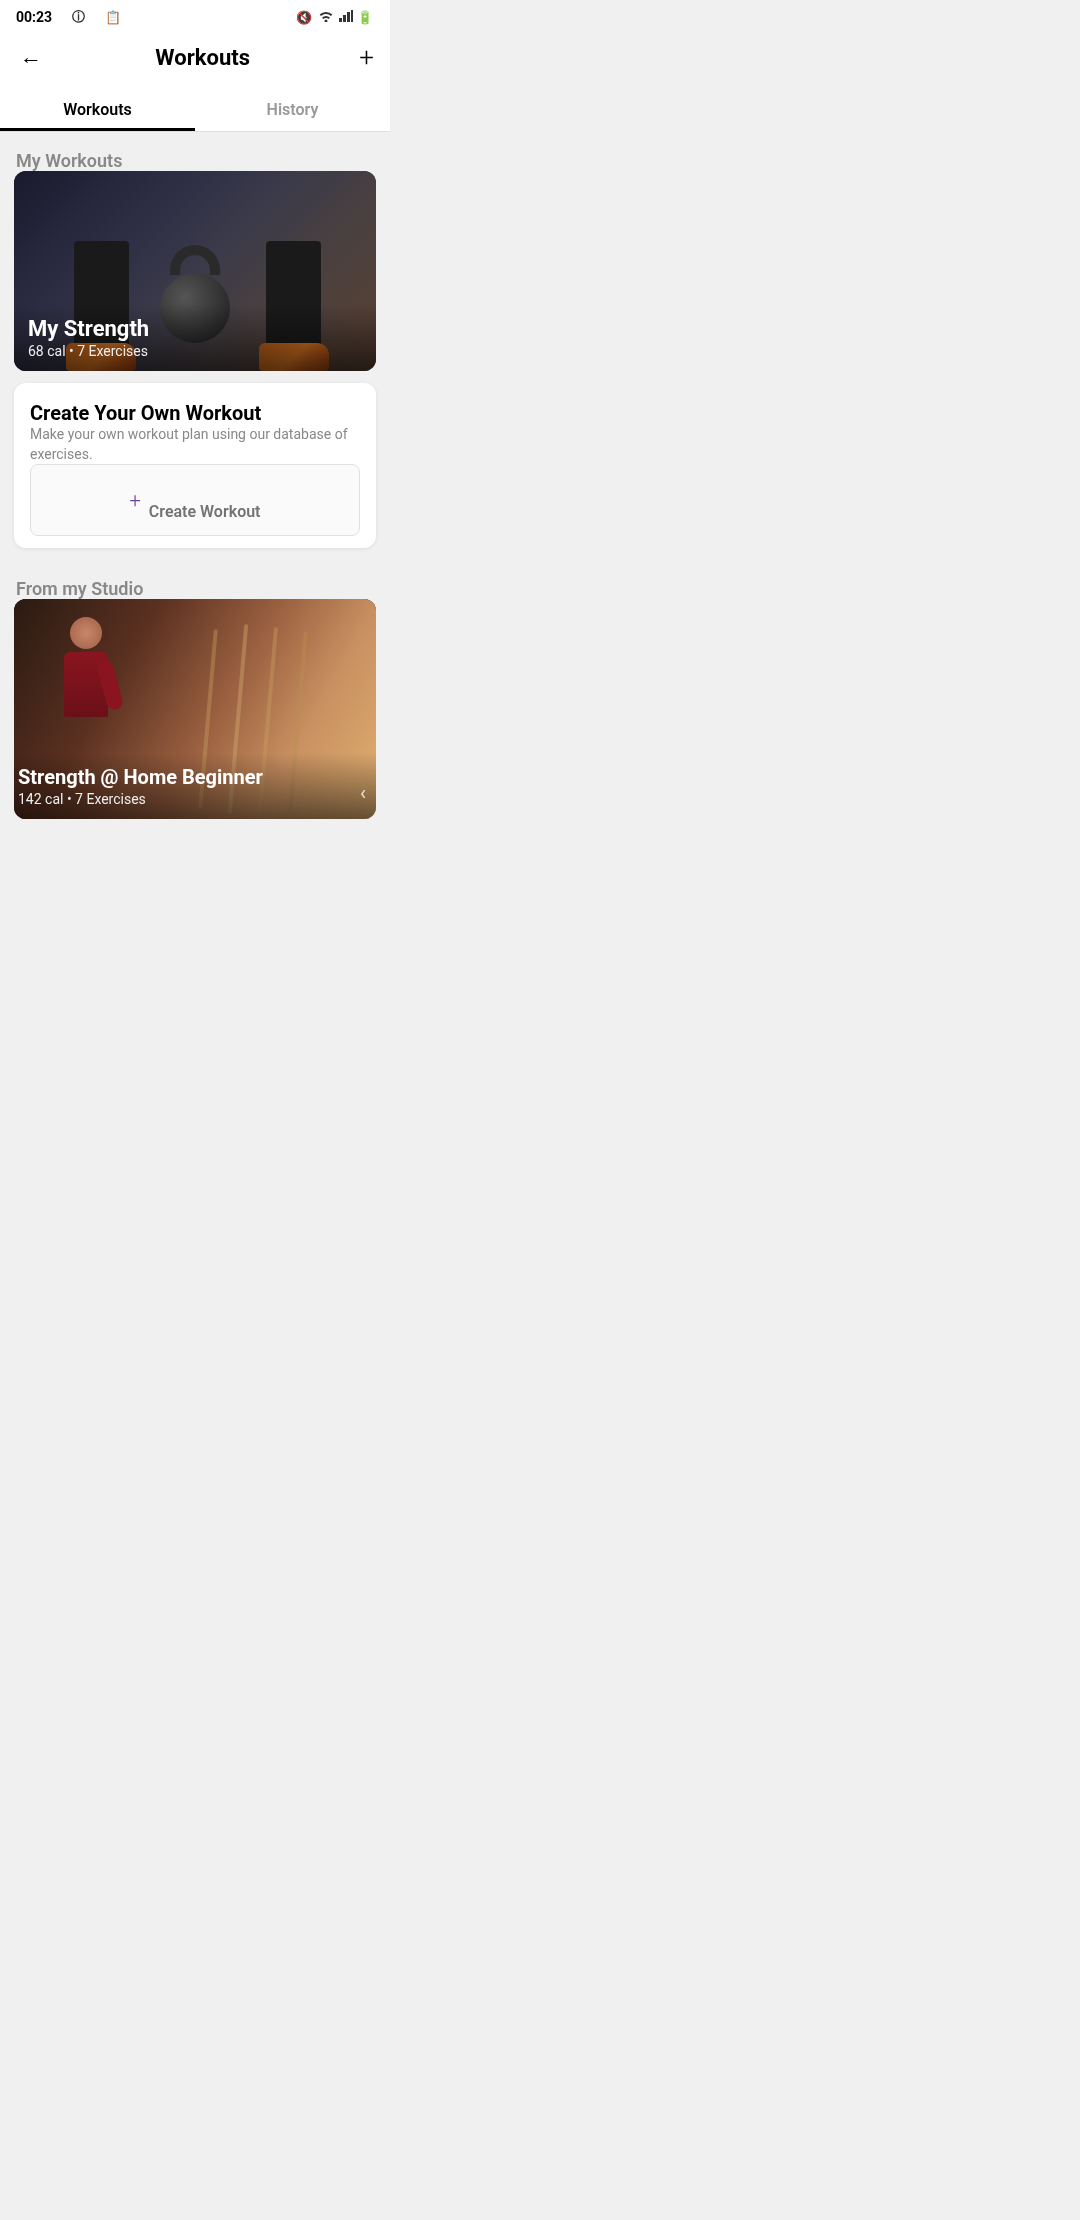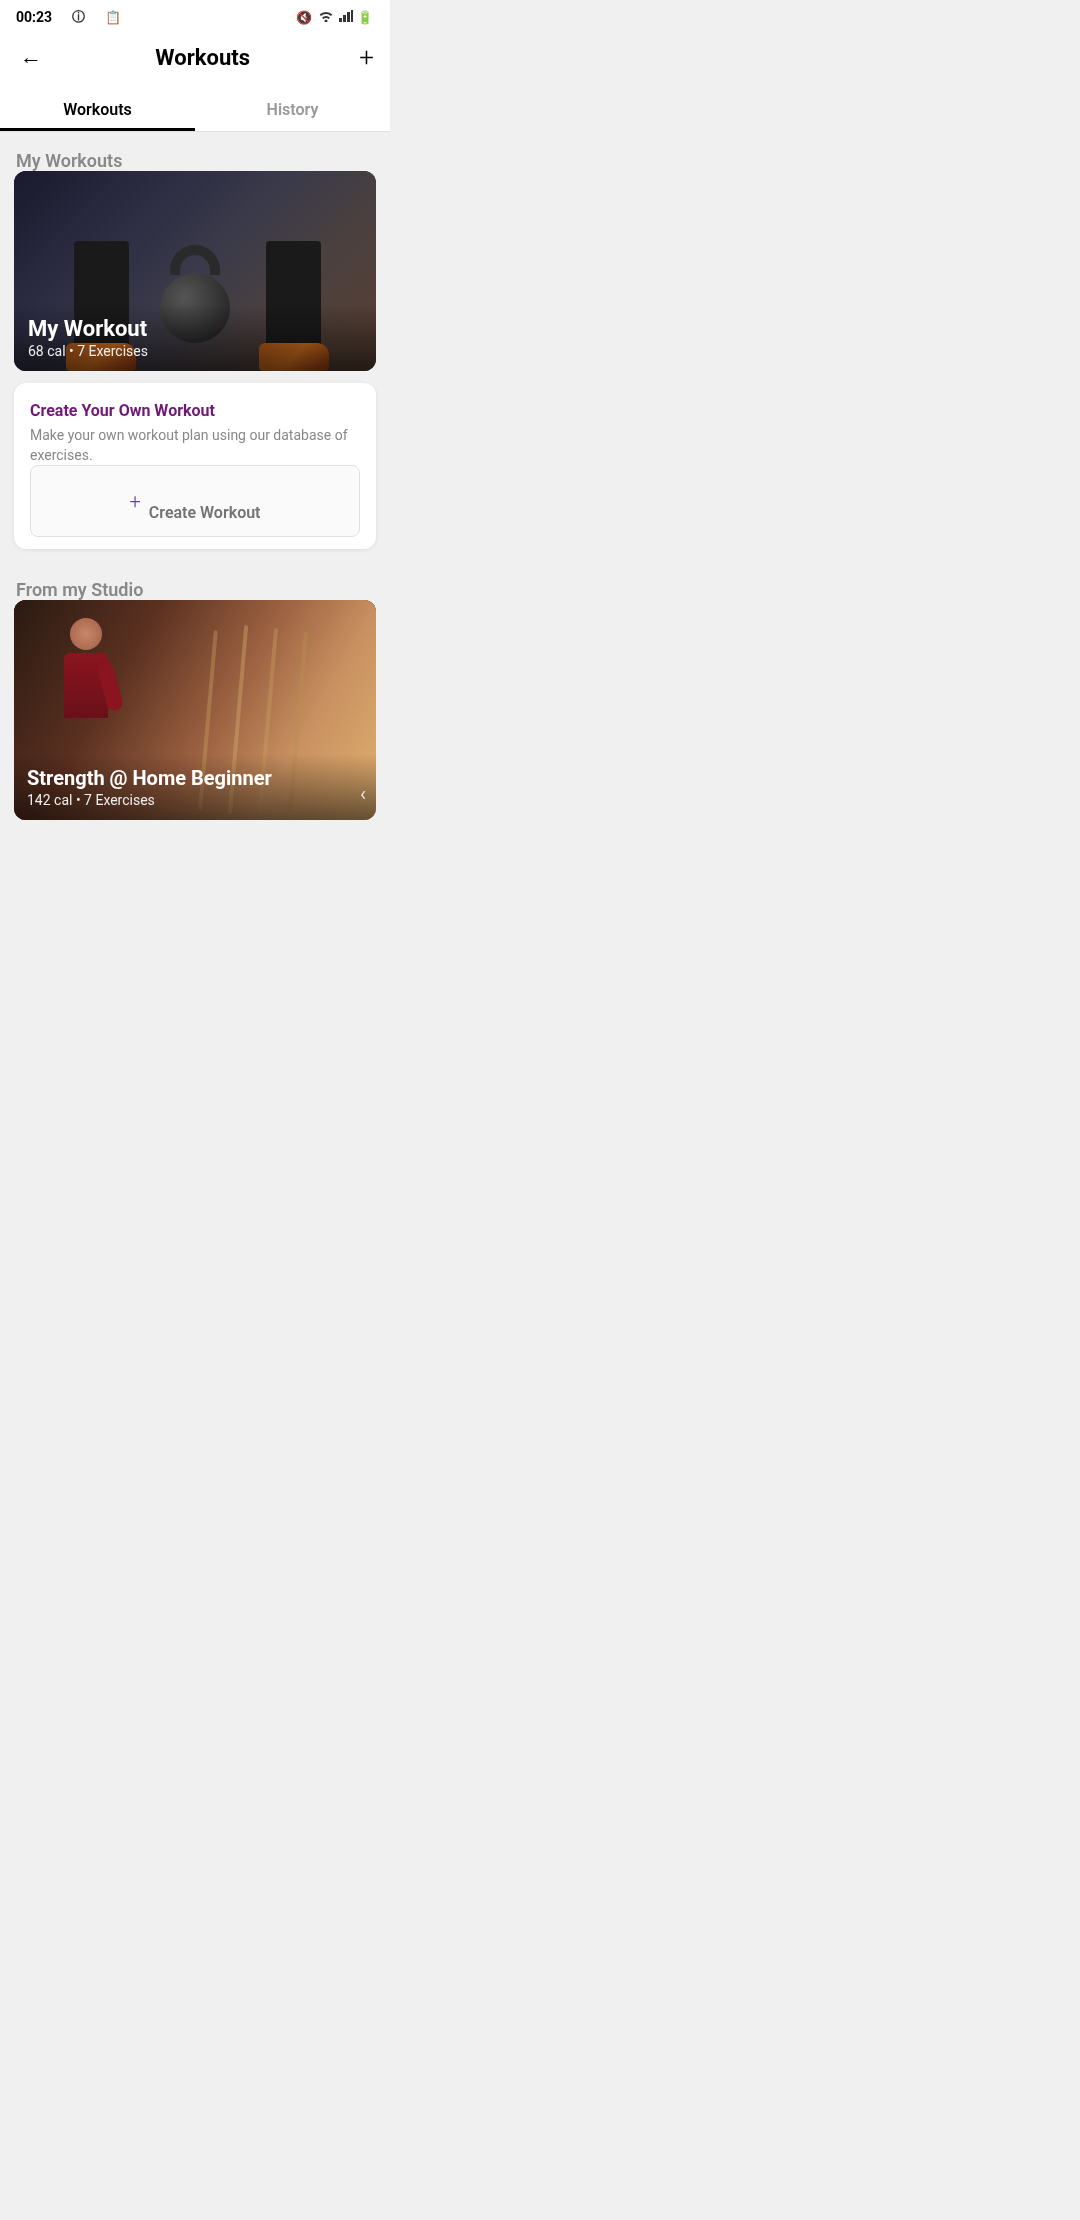"My Workout" div.workout-card-name { text: Workout -> Strength }
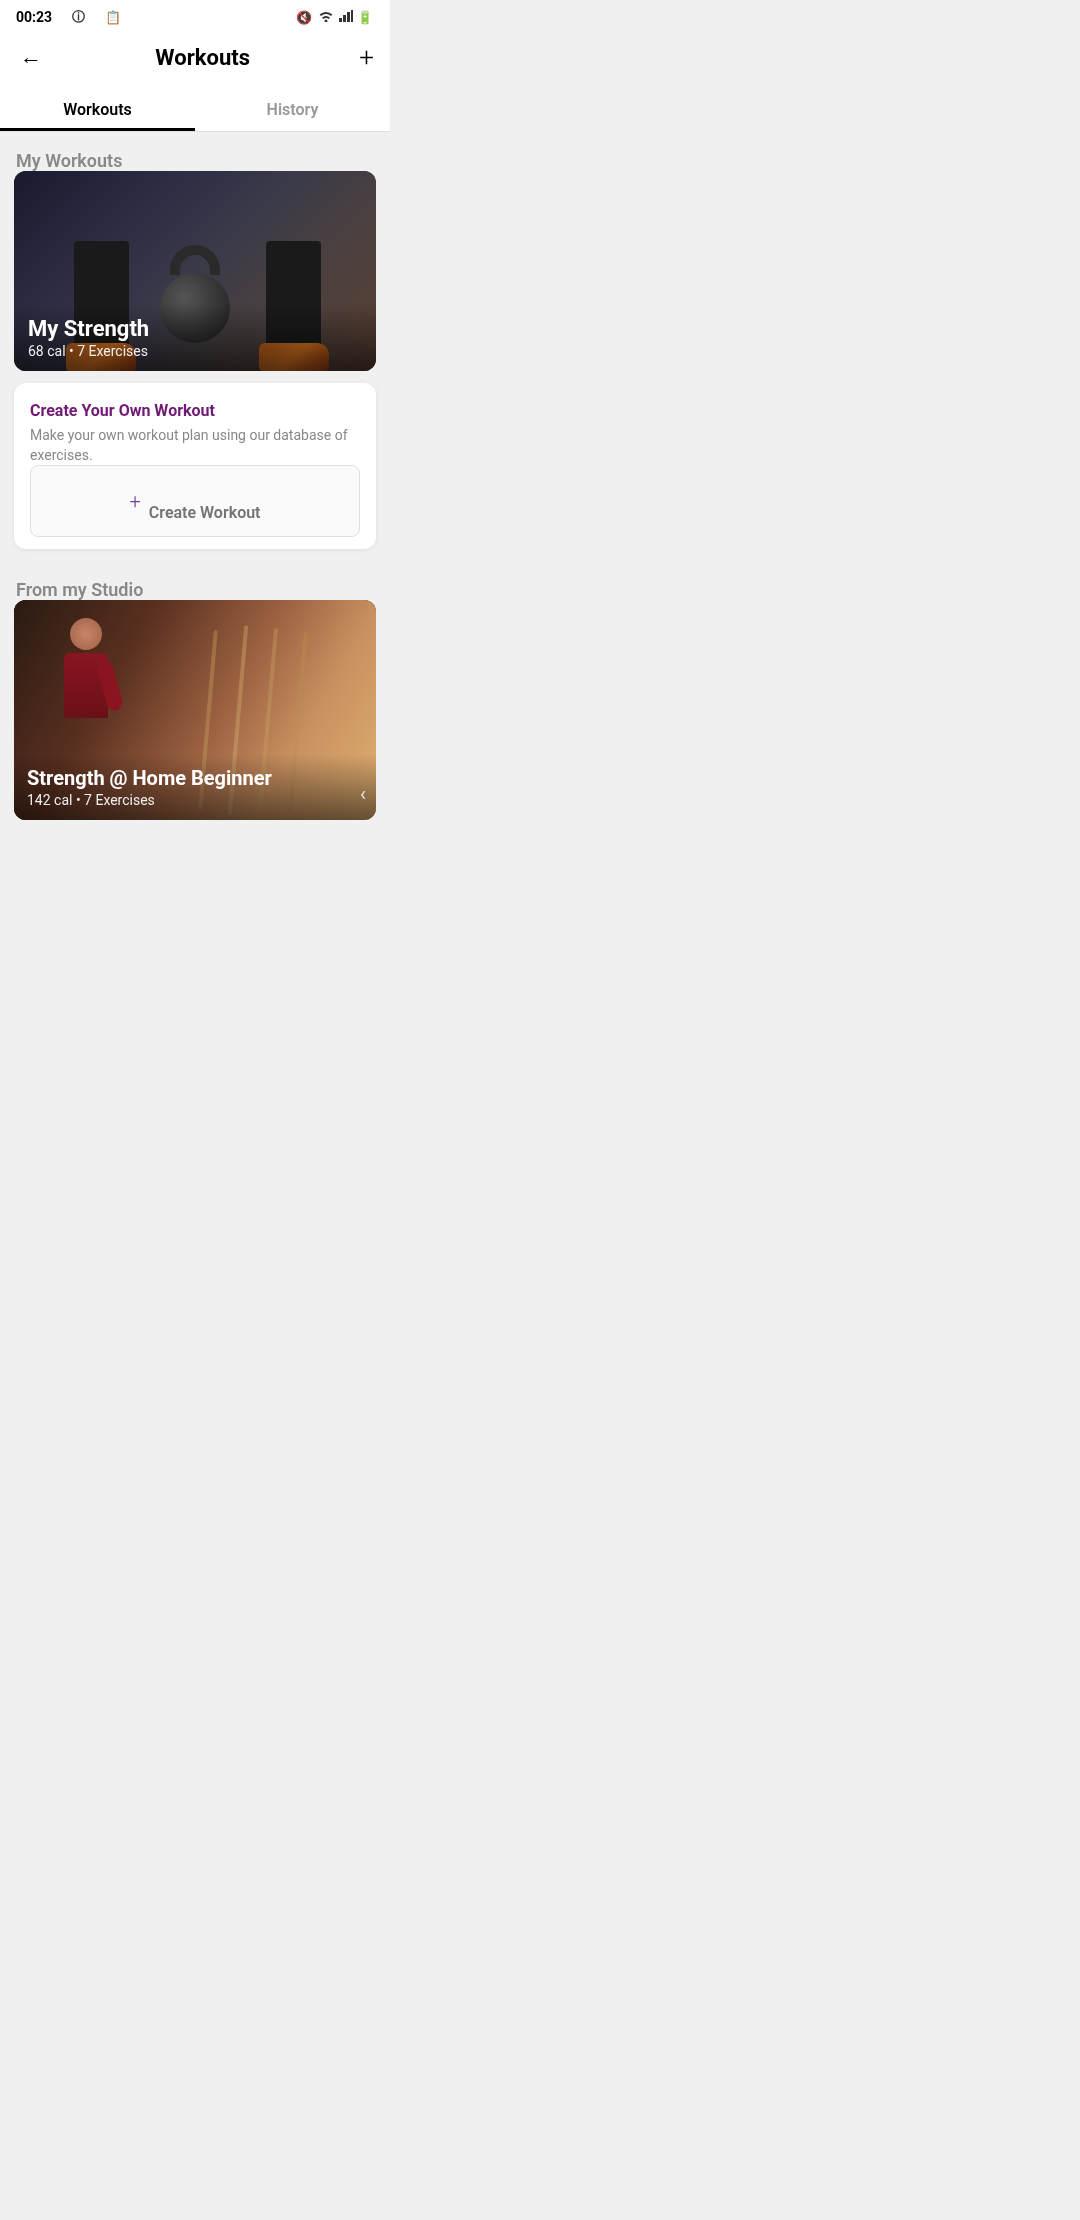"Create Your Own Workout" .create-card-title { color: #701a75 -> #000000; font-size: 16px -> 20px; margin-bottom: 6px -> none }
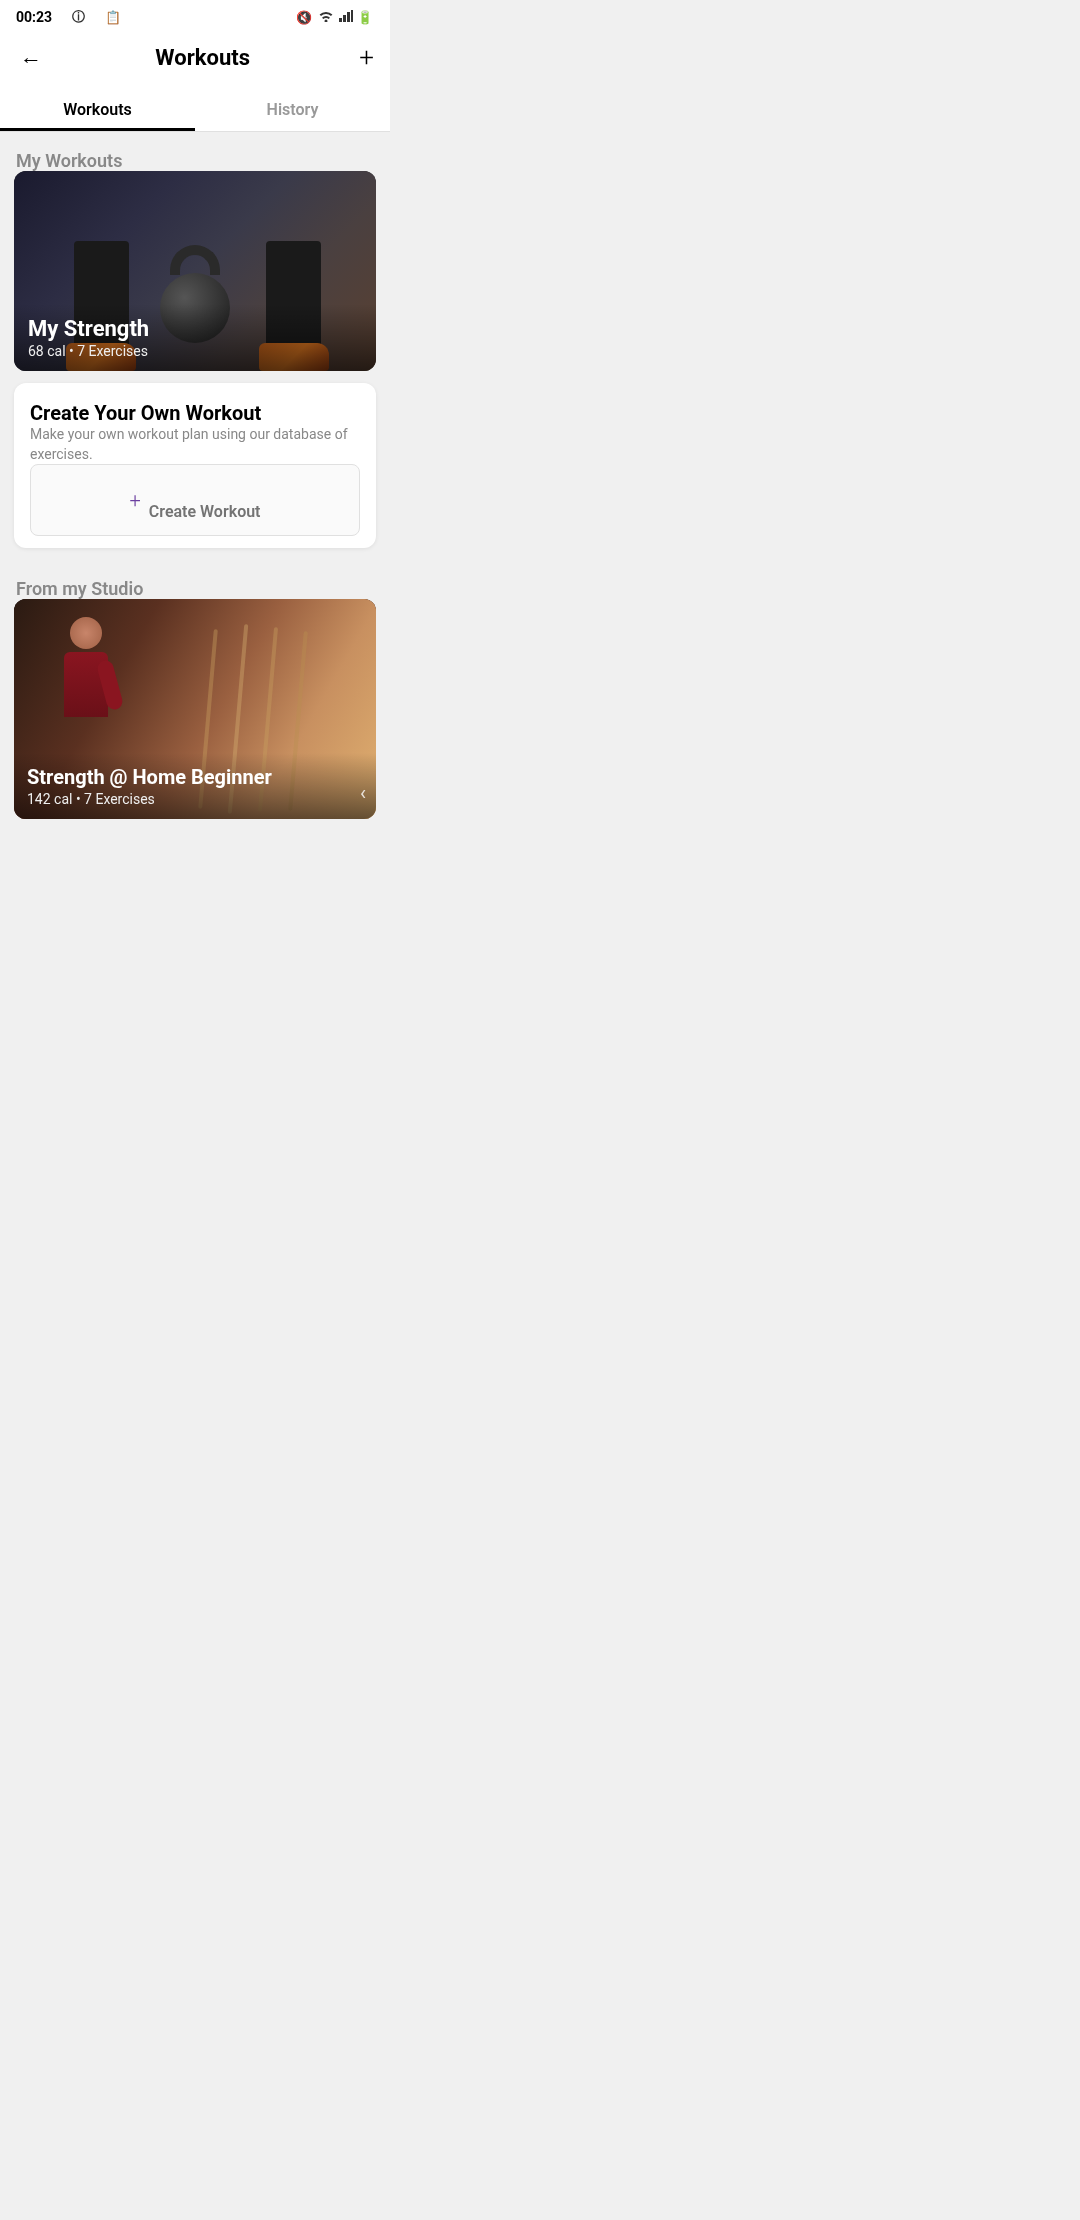"Strength @ Home Beginner" .studio-card-overlay { padding: 12px 13px -> 12px 4px }
